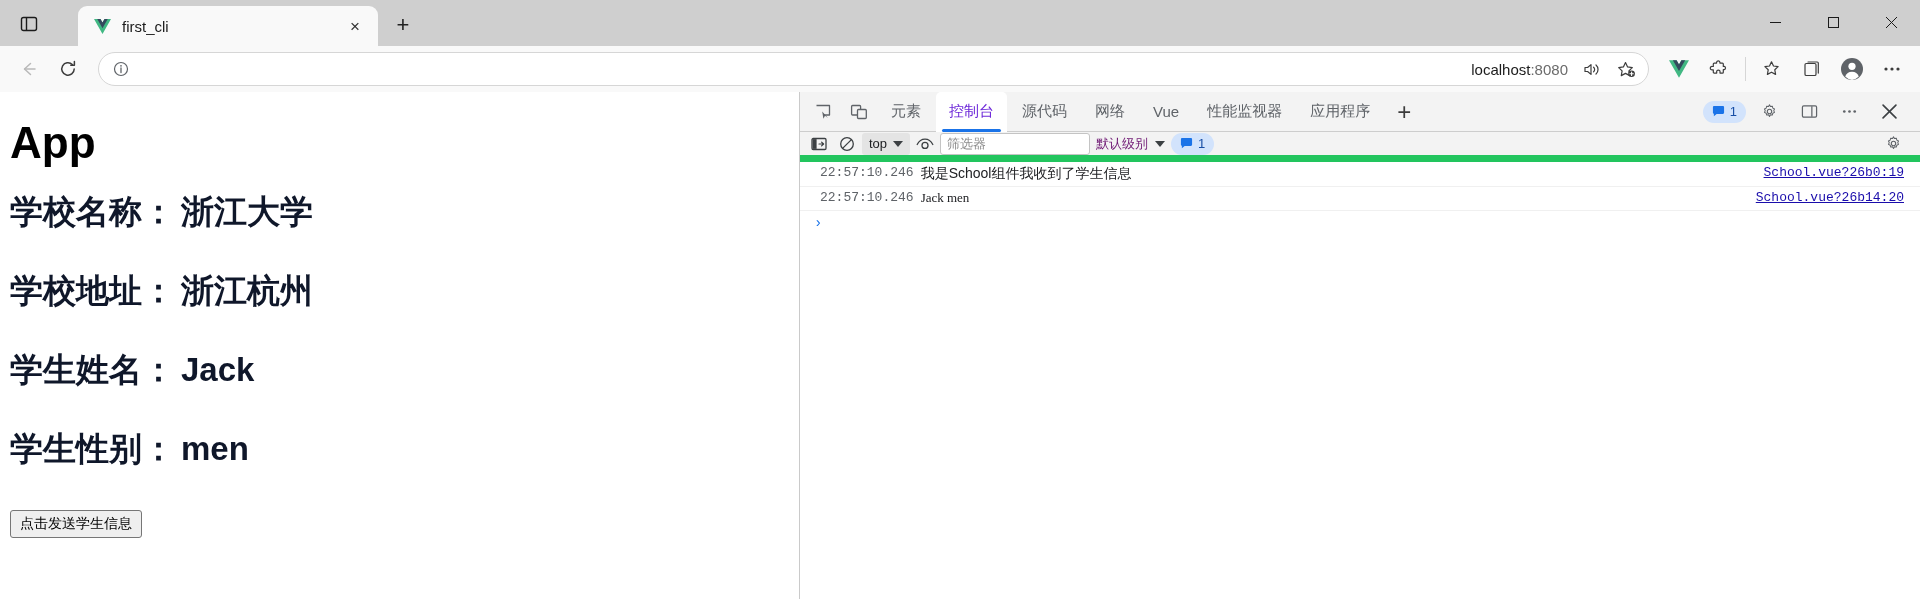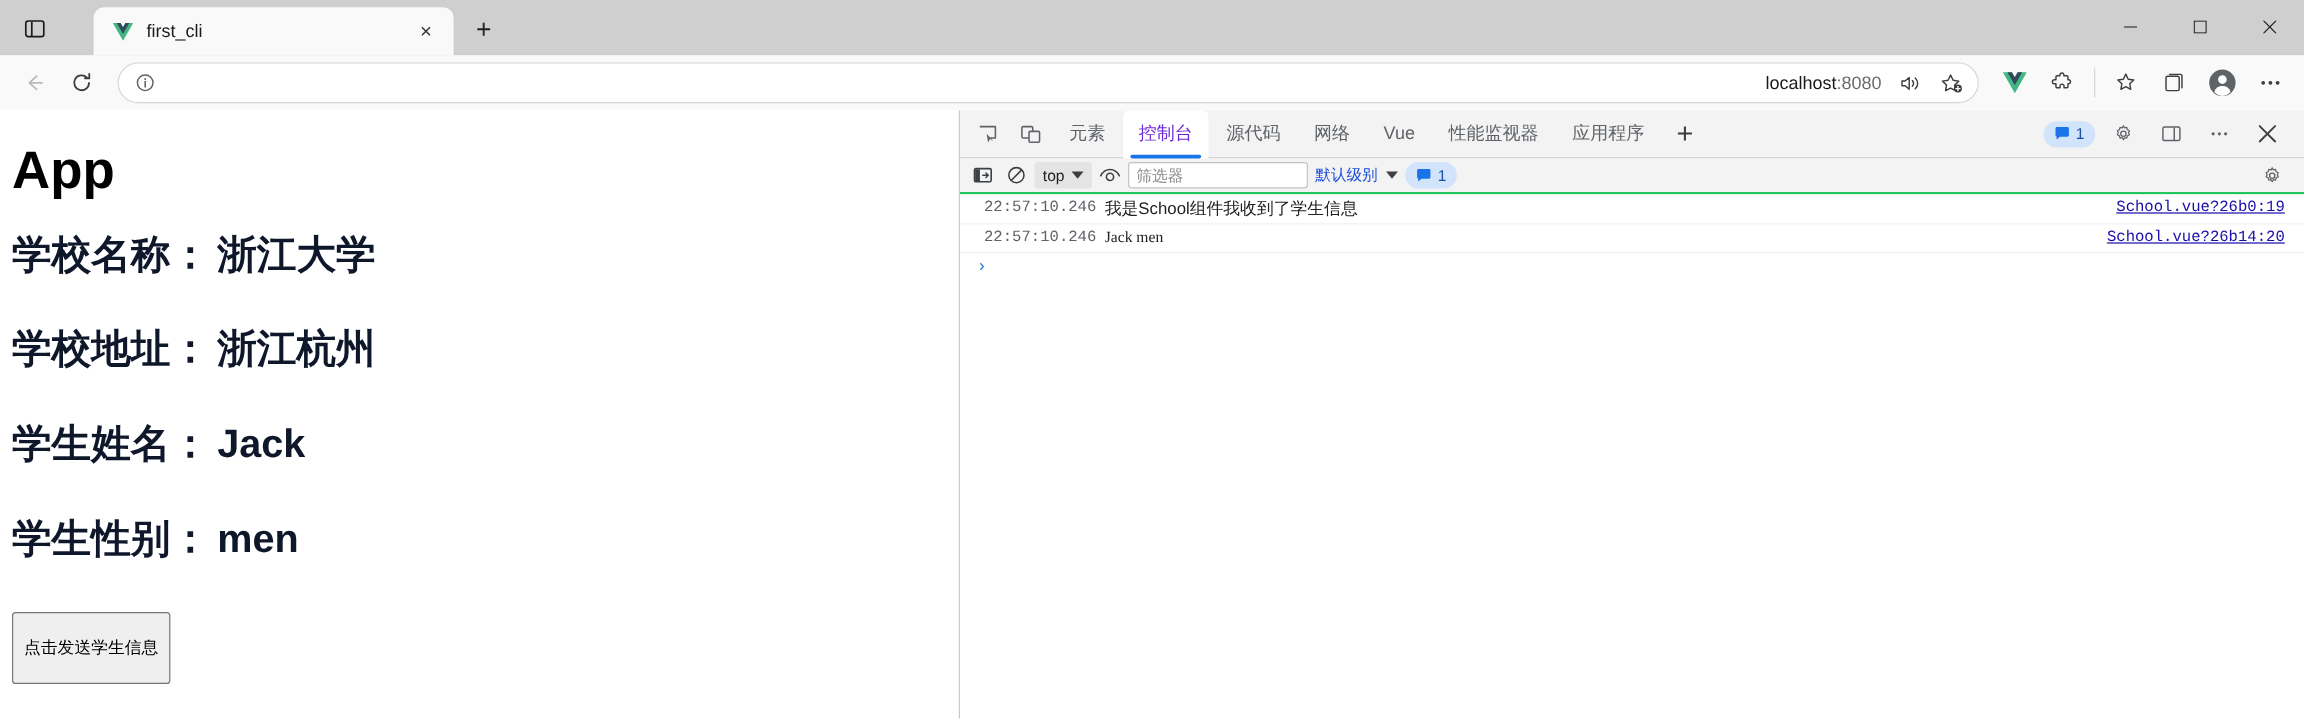"top" .dt-toolbar { border-bottom: 2px solid #22c55e -> 7px solid #22c55e }
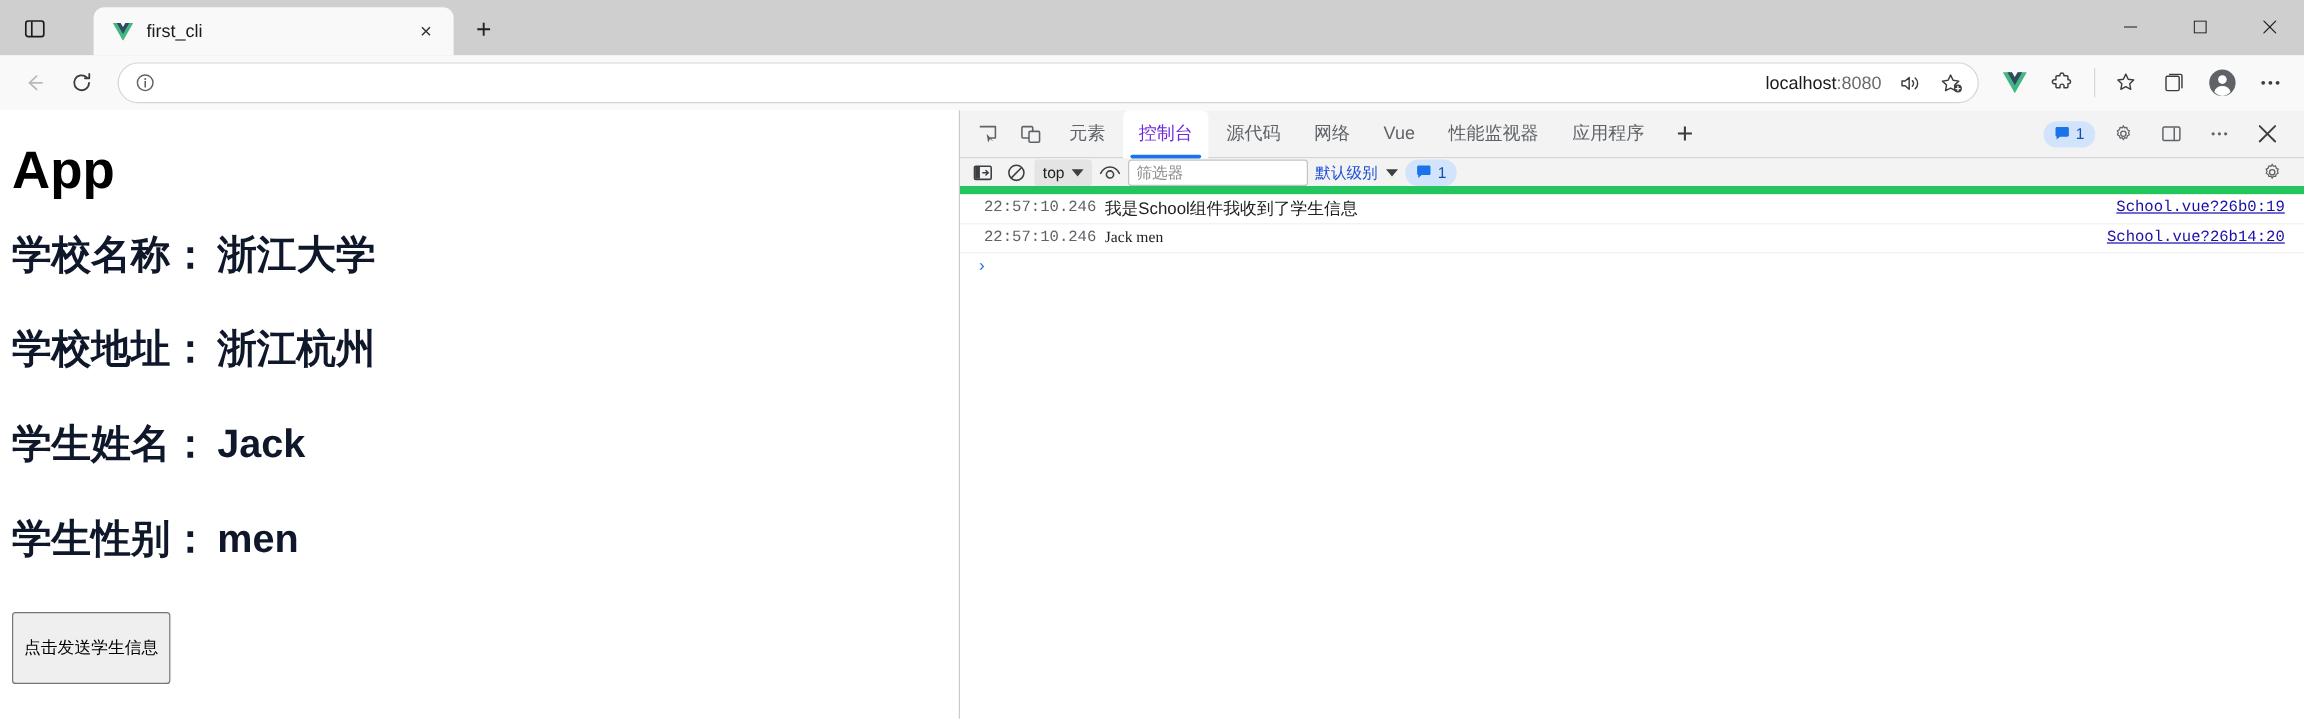"默认级别" .lvl-select { color: #1d4ed8 -> #701a75 }
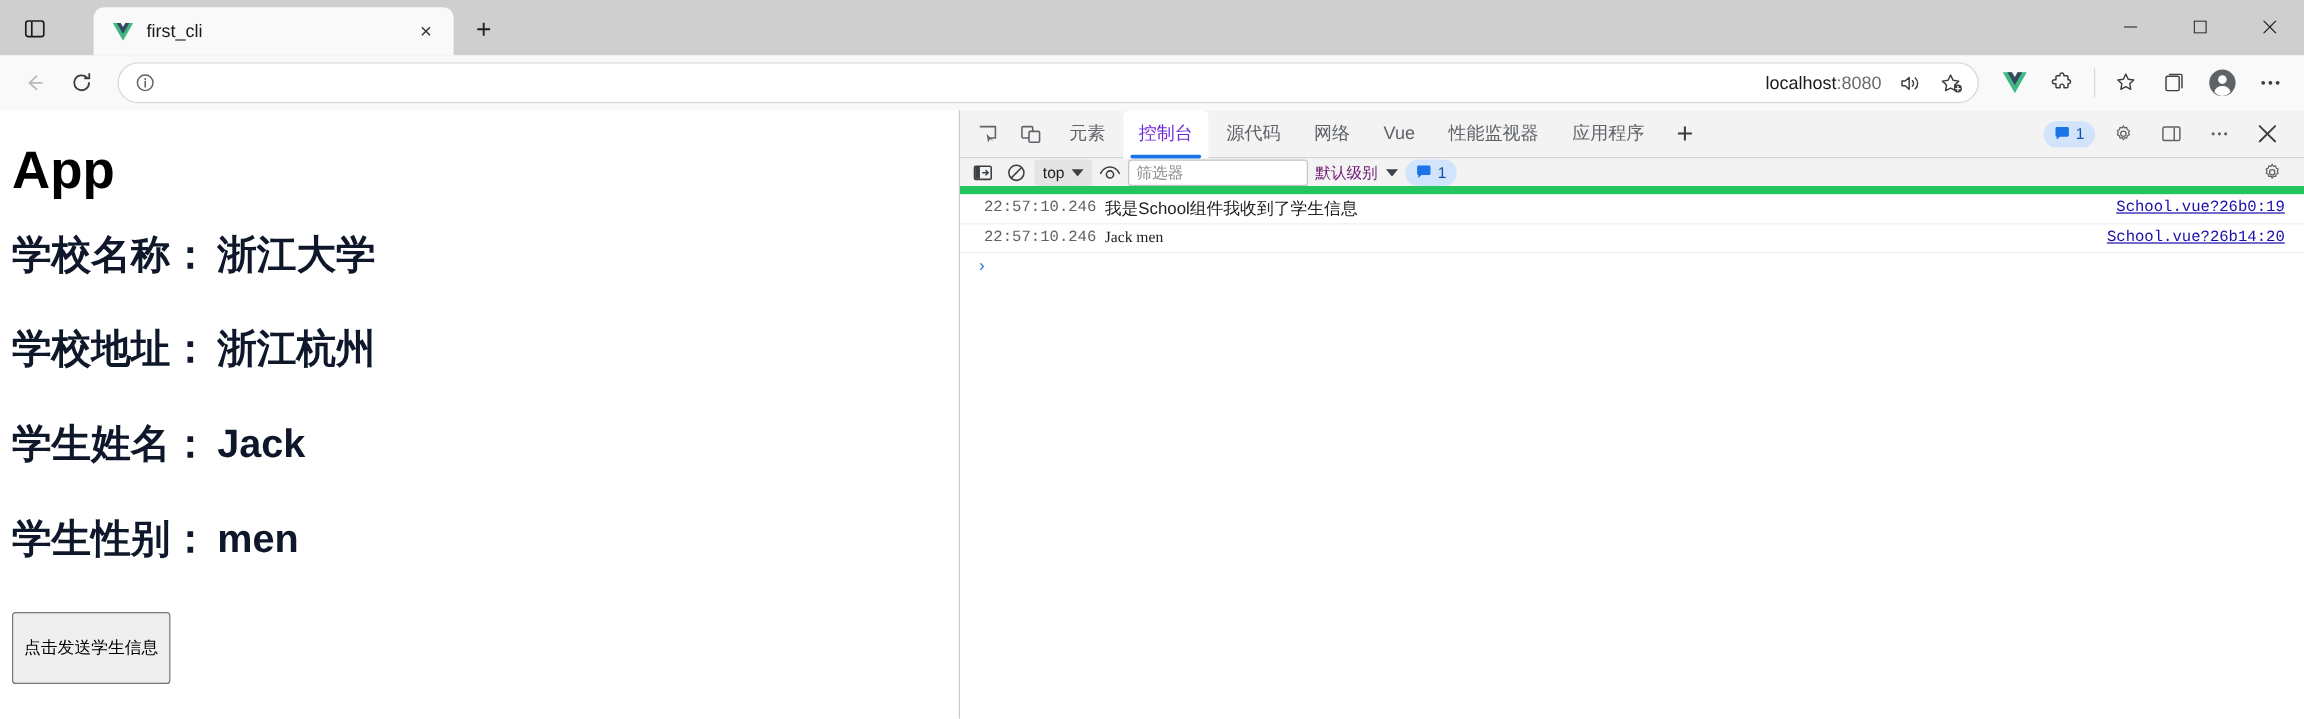"点击发送学生信息" .app-btn { padding: 20px 9px -> 4px 9px }
